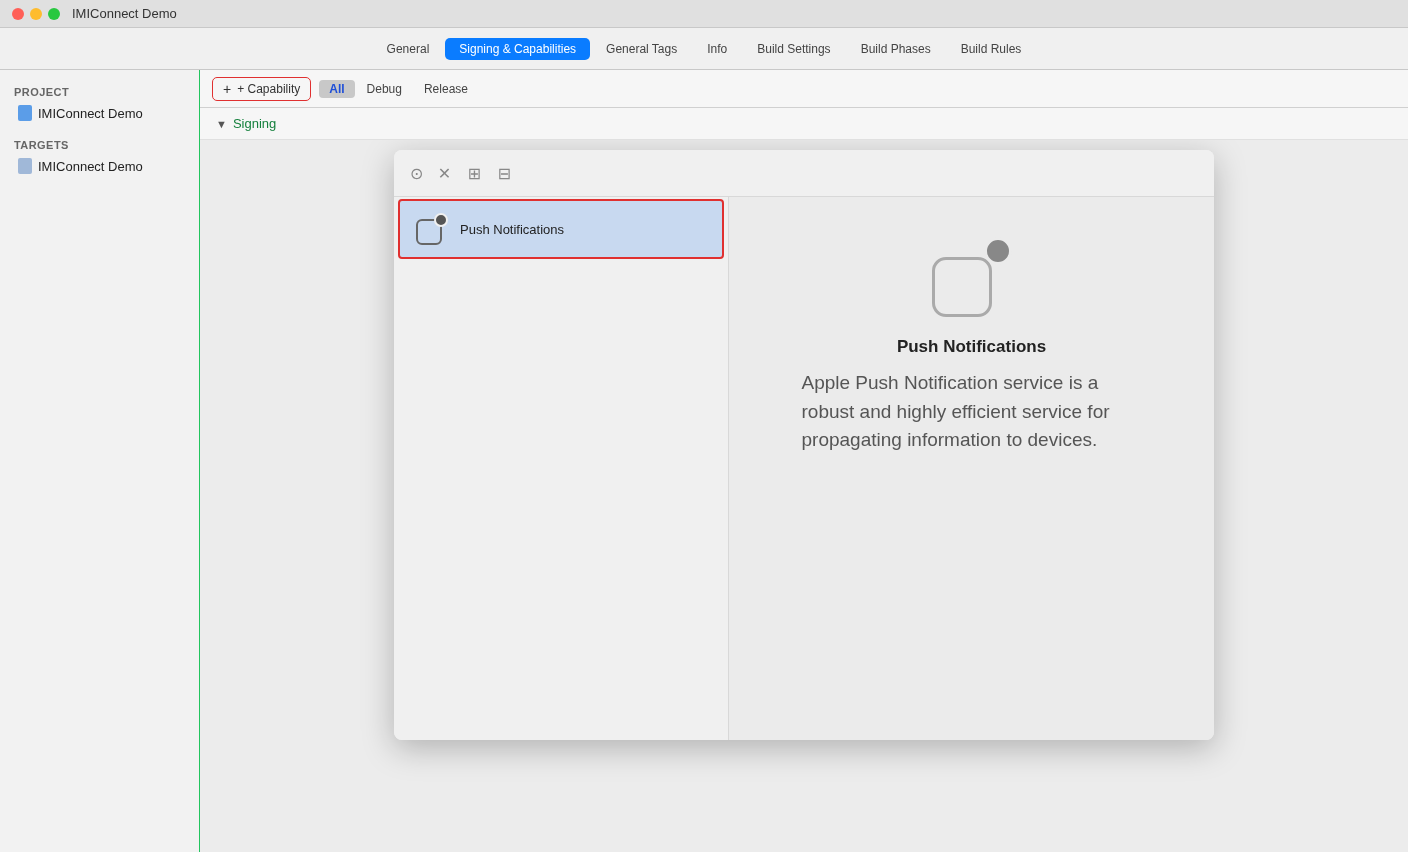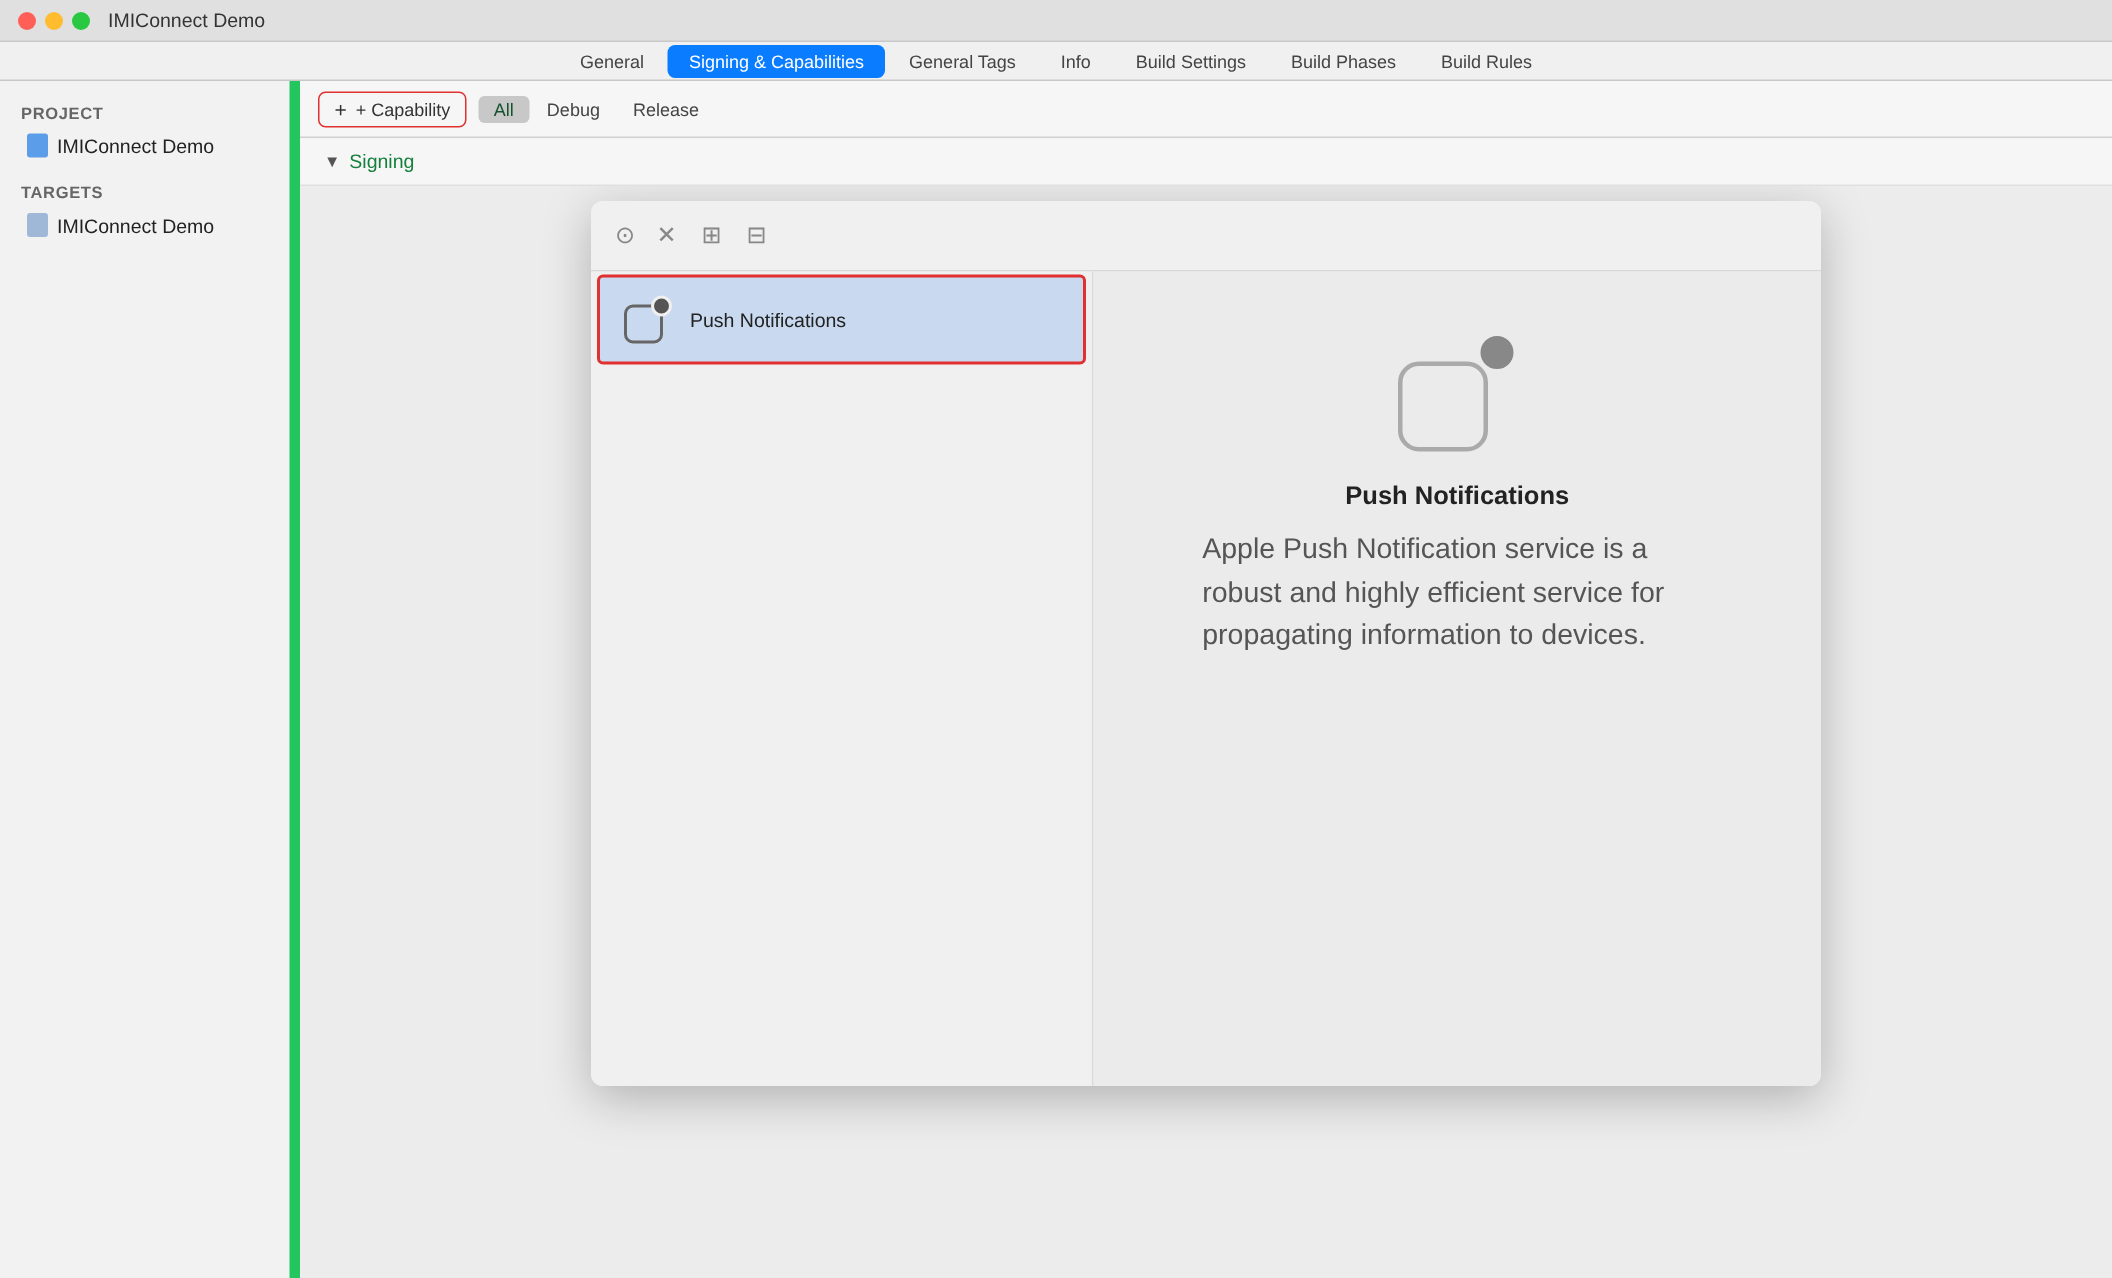"General" .top-tabs { height: 26px -> 42px }
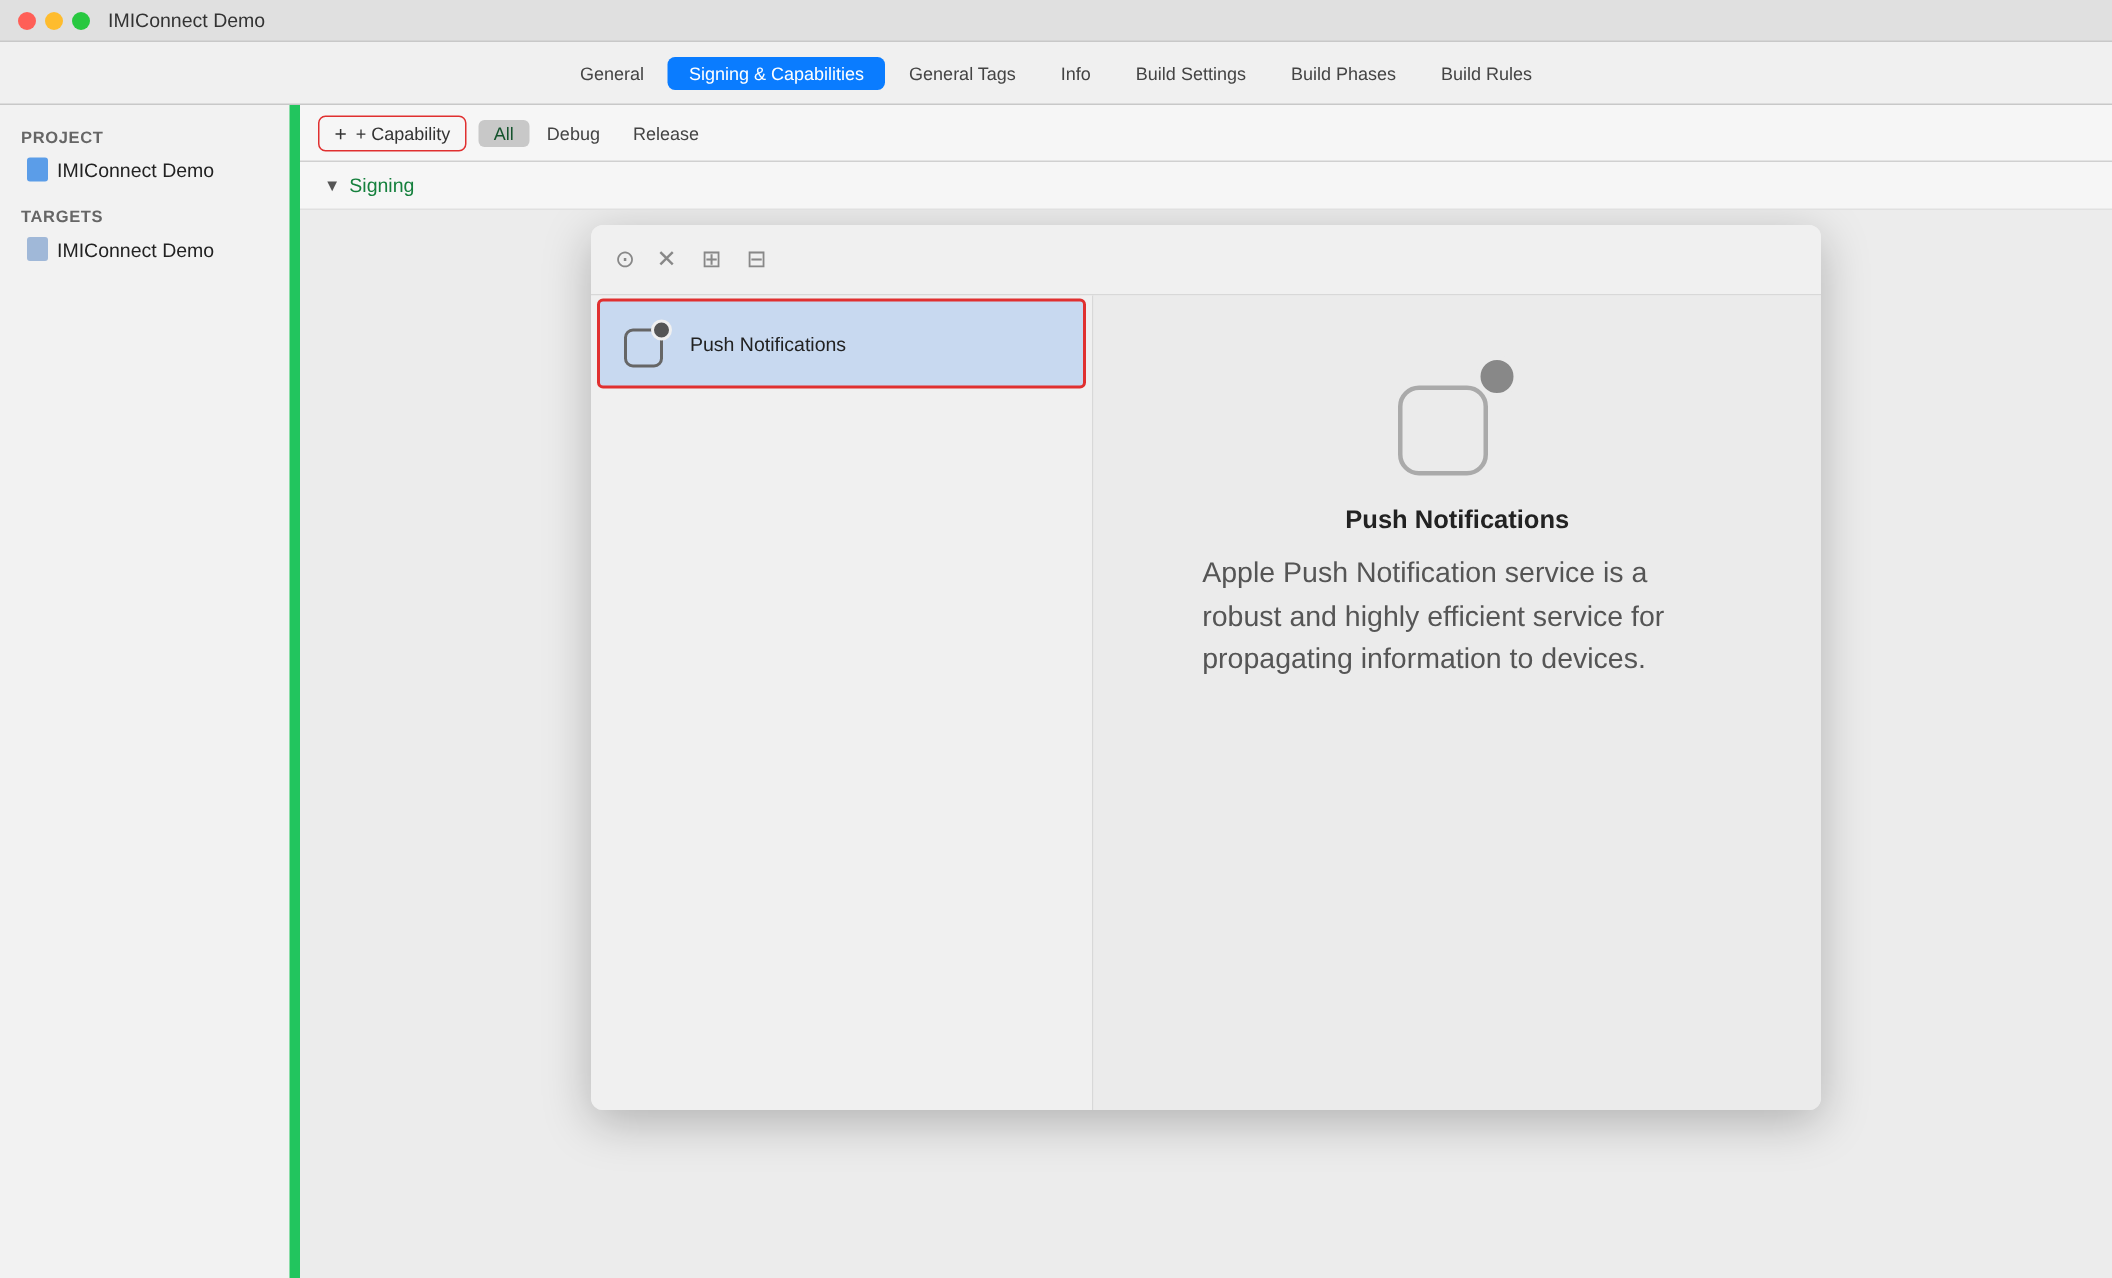"PROJECT" .sidebar { border-right: 7px solid #22c55e -> 1px solid #22c55e }
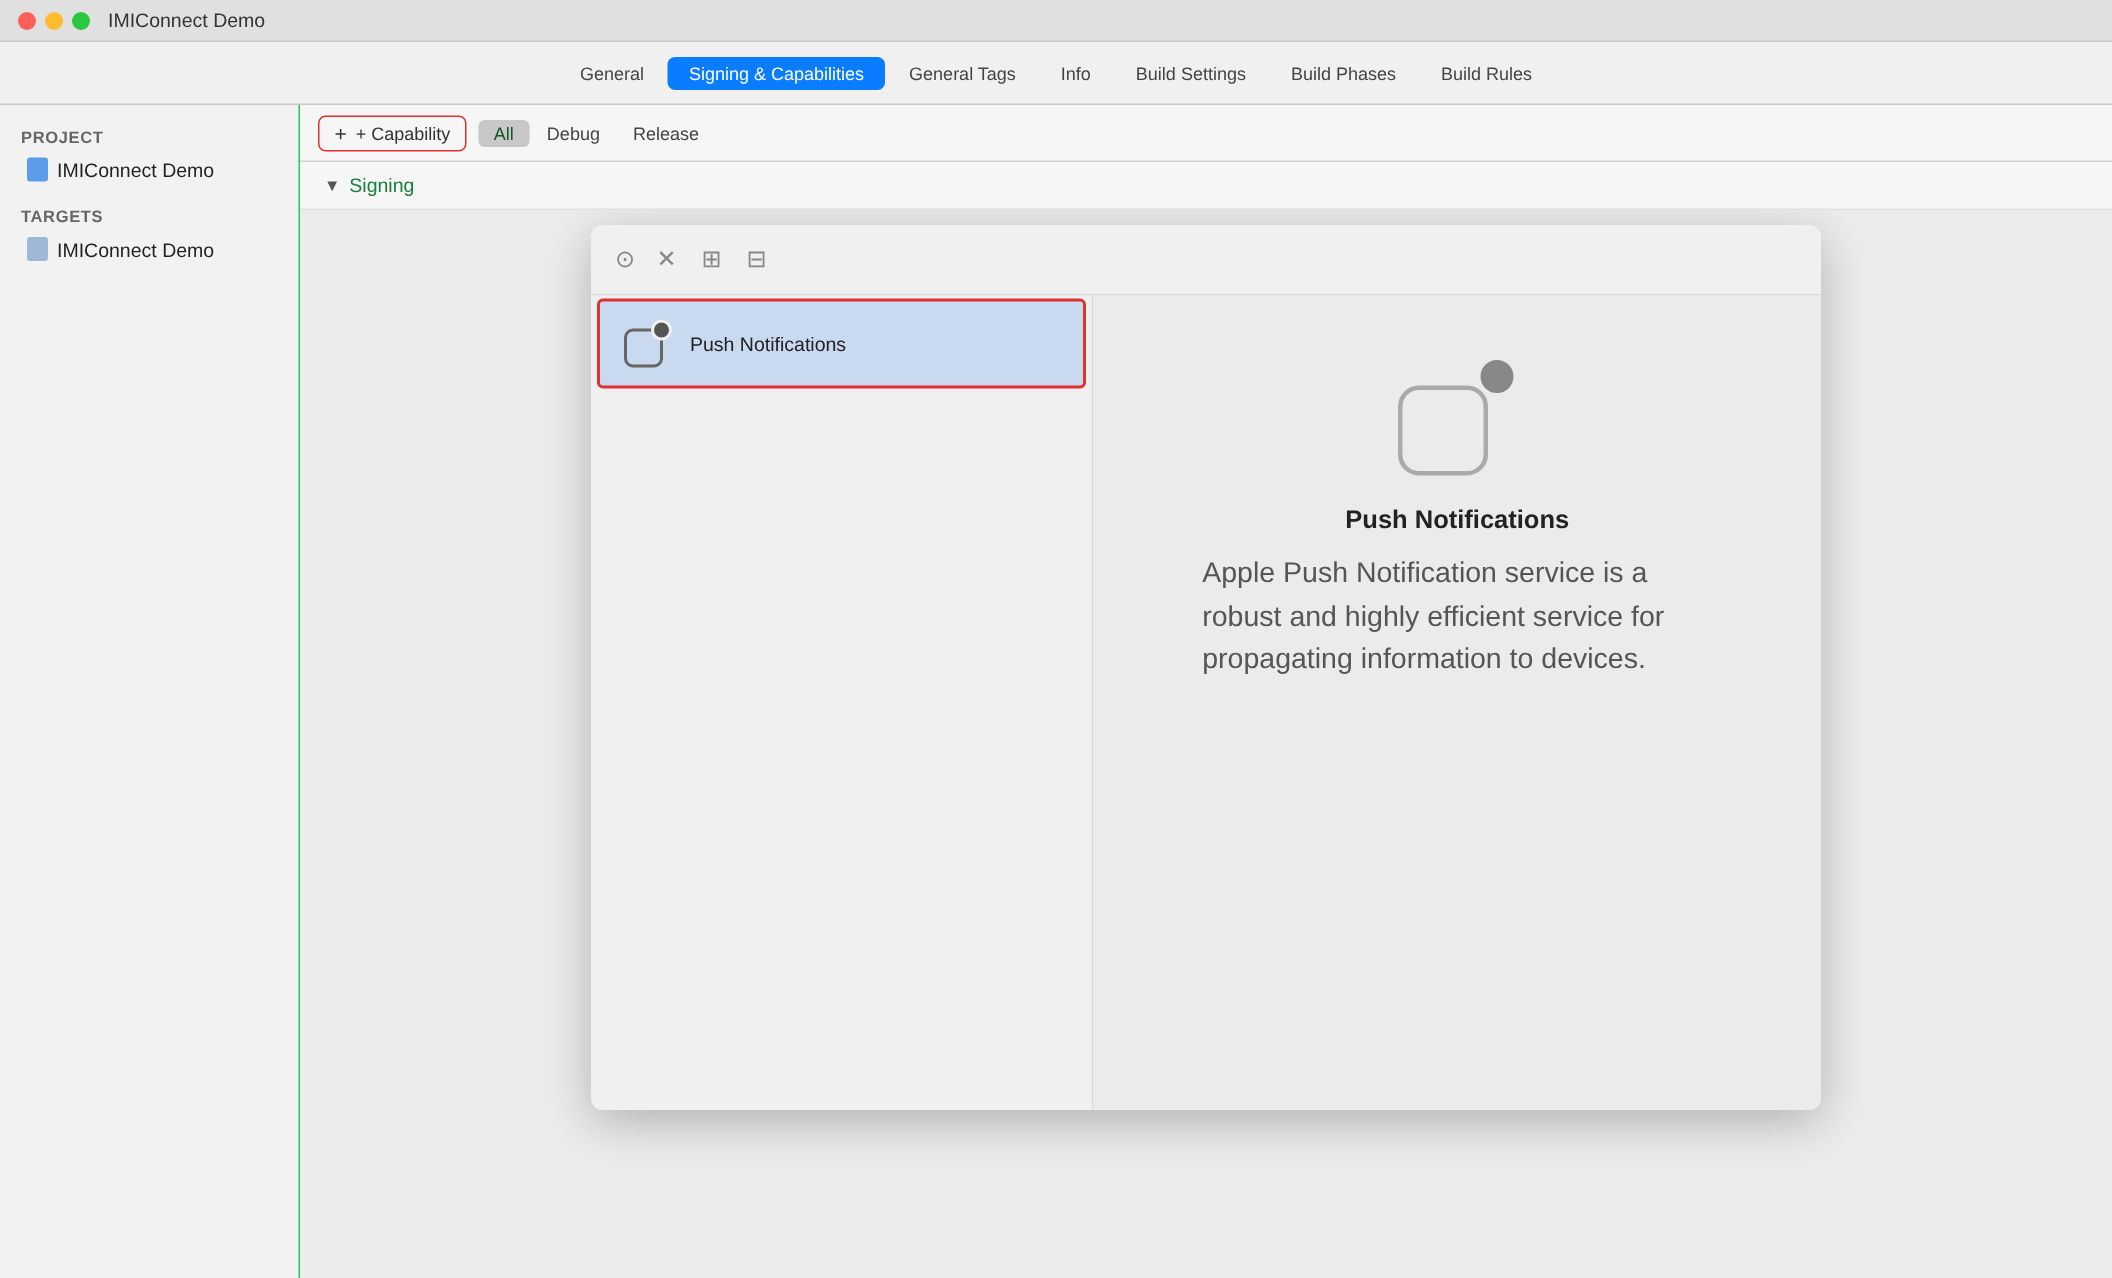"All" .filter-tab.active { color: #14532d -> #1d4ed8; font-weight: 400 -> 700 }
